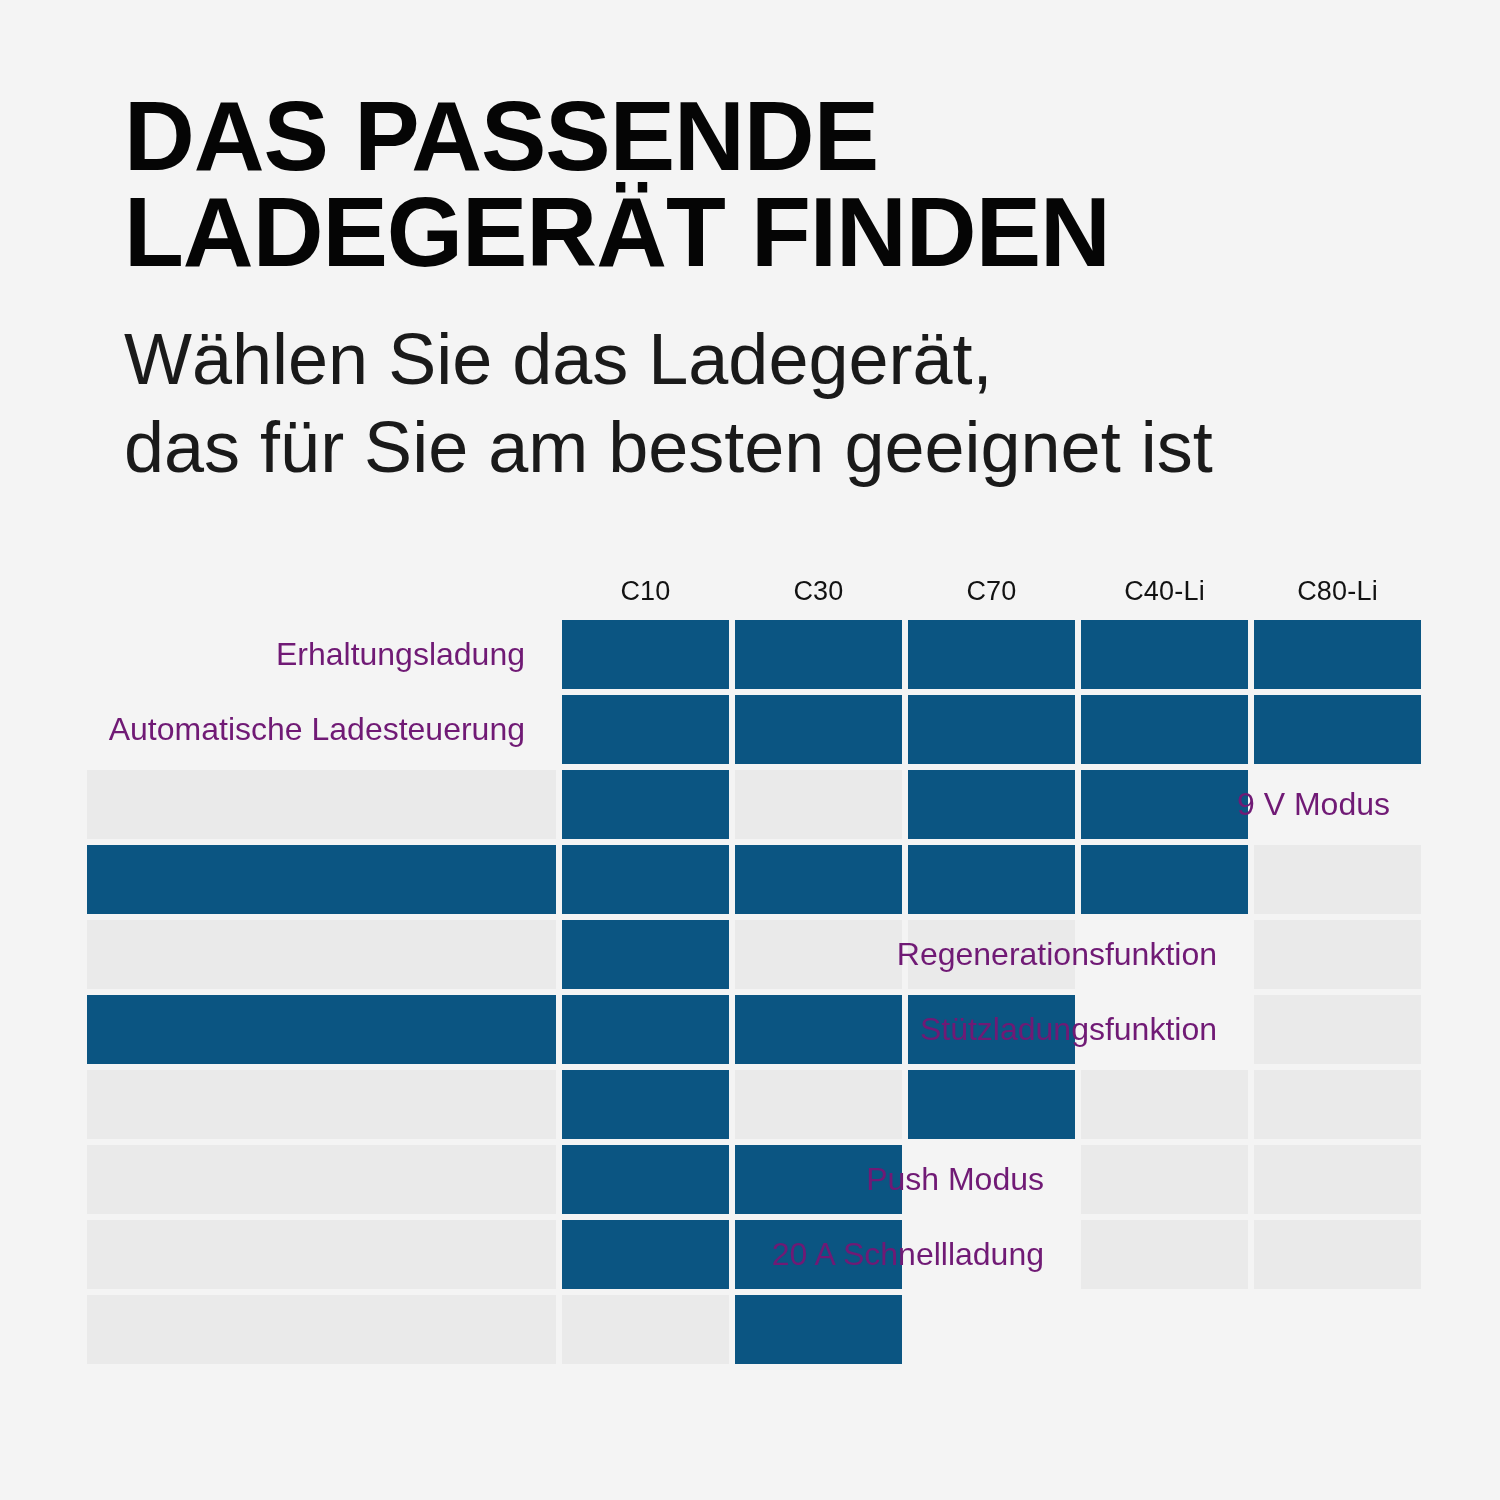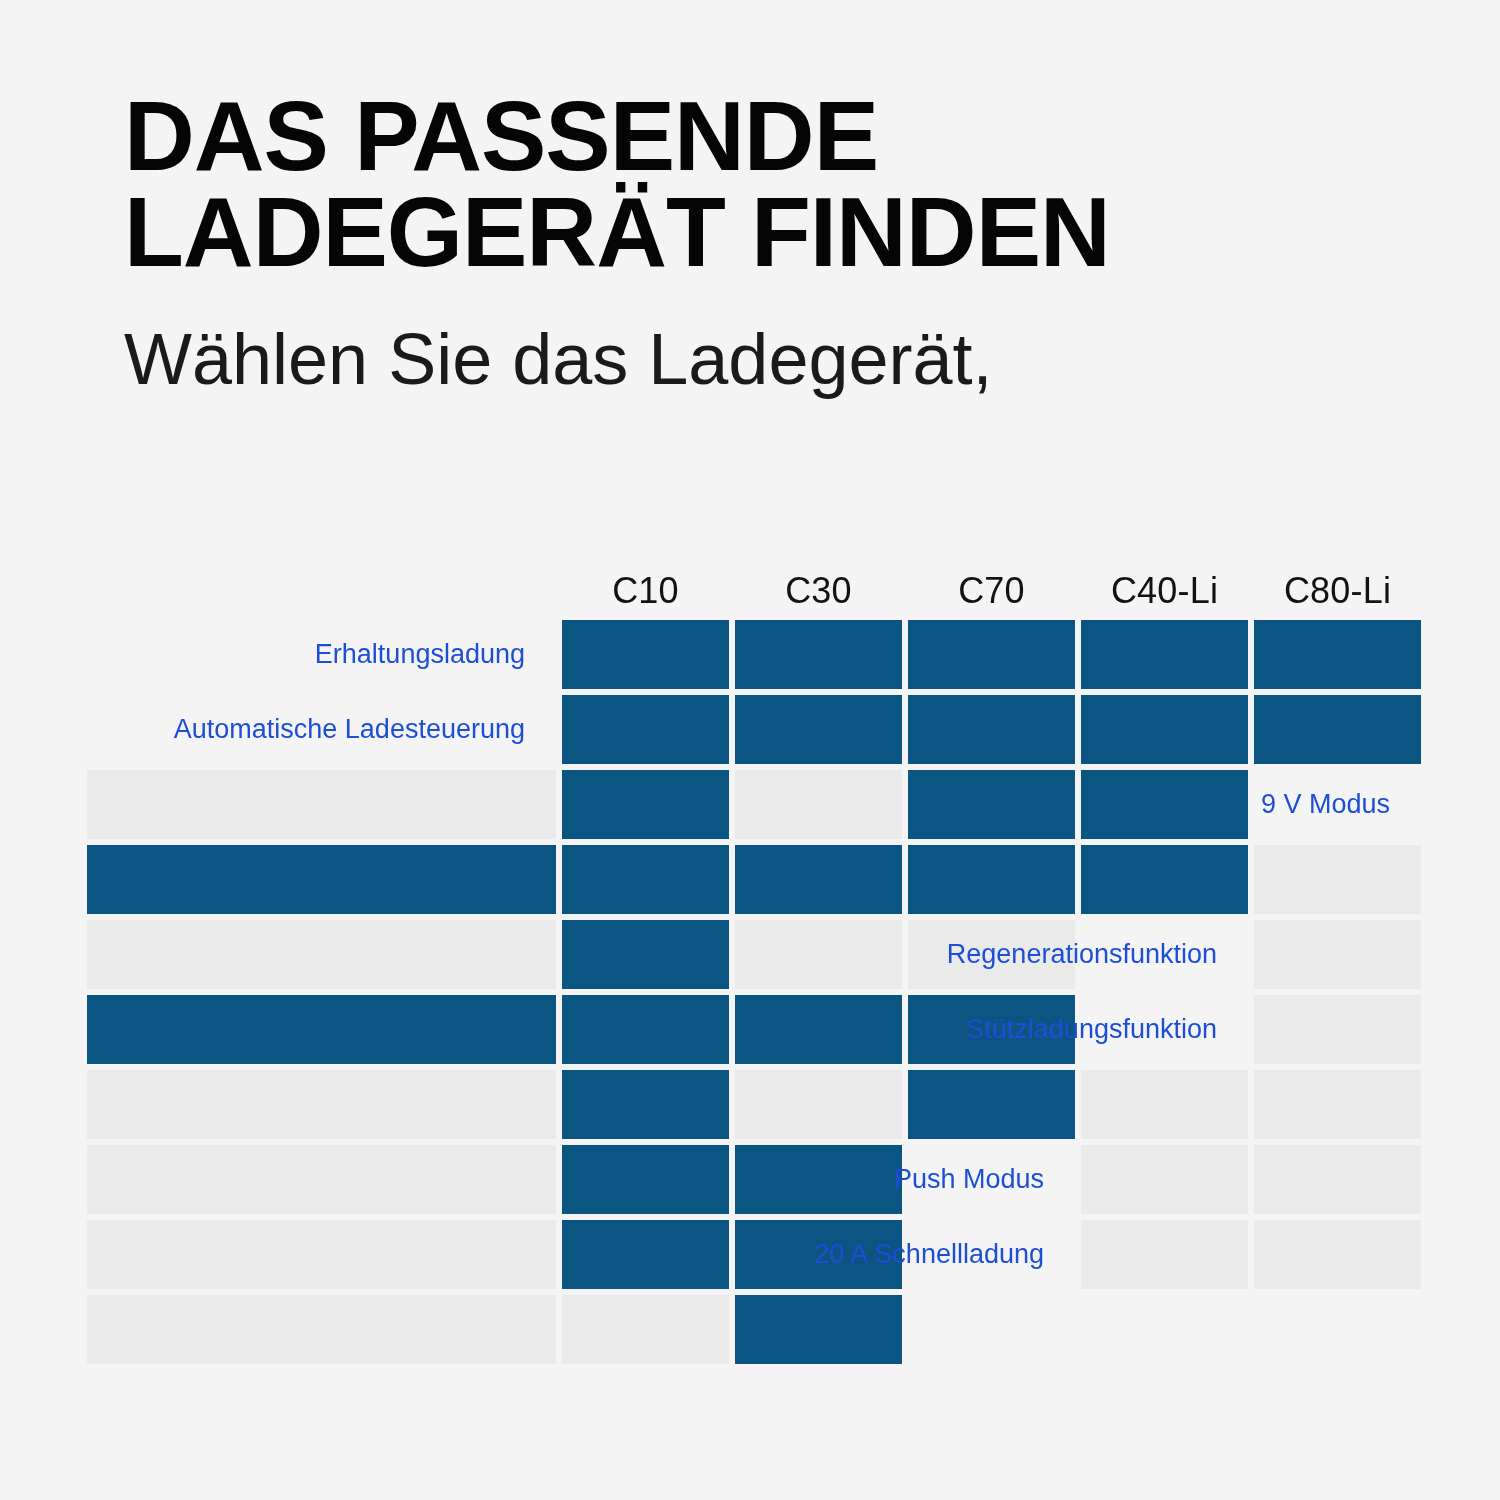"das für Sie am besten" span.line { html: none -> <span>das für Sie am besten geeignet ist</span> }
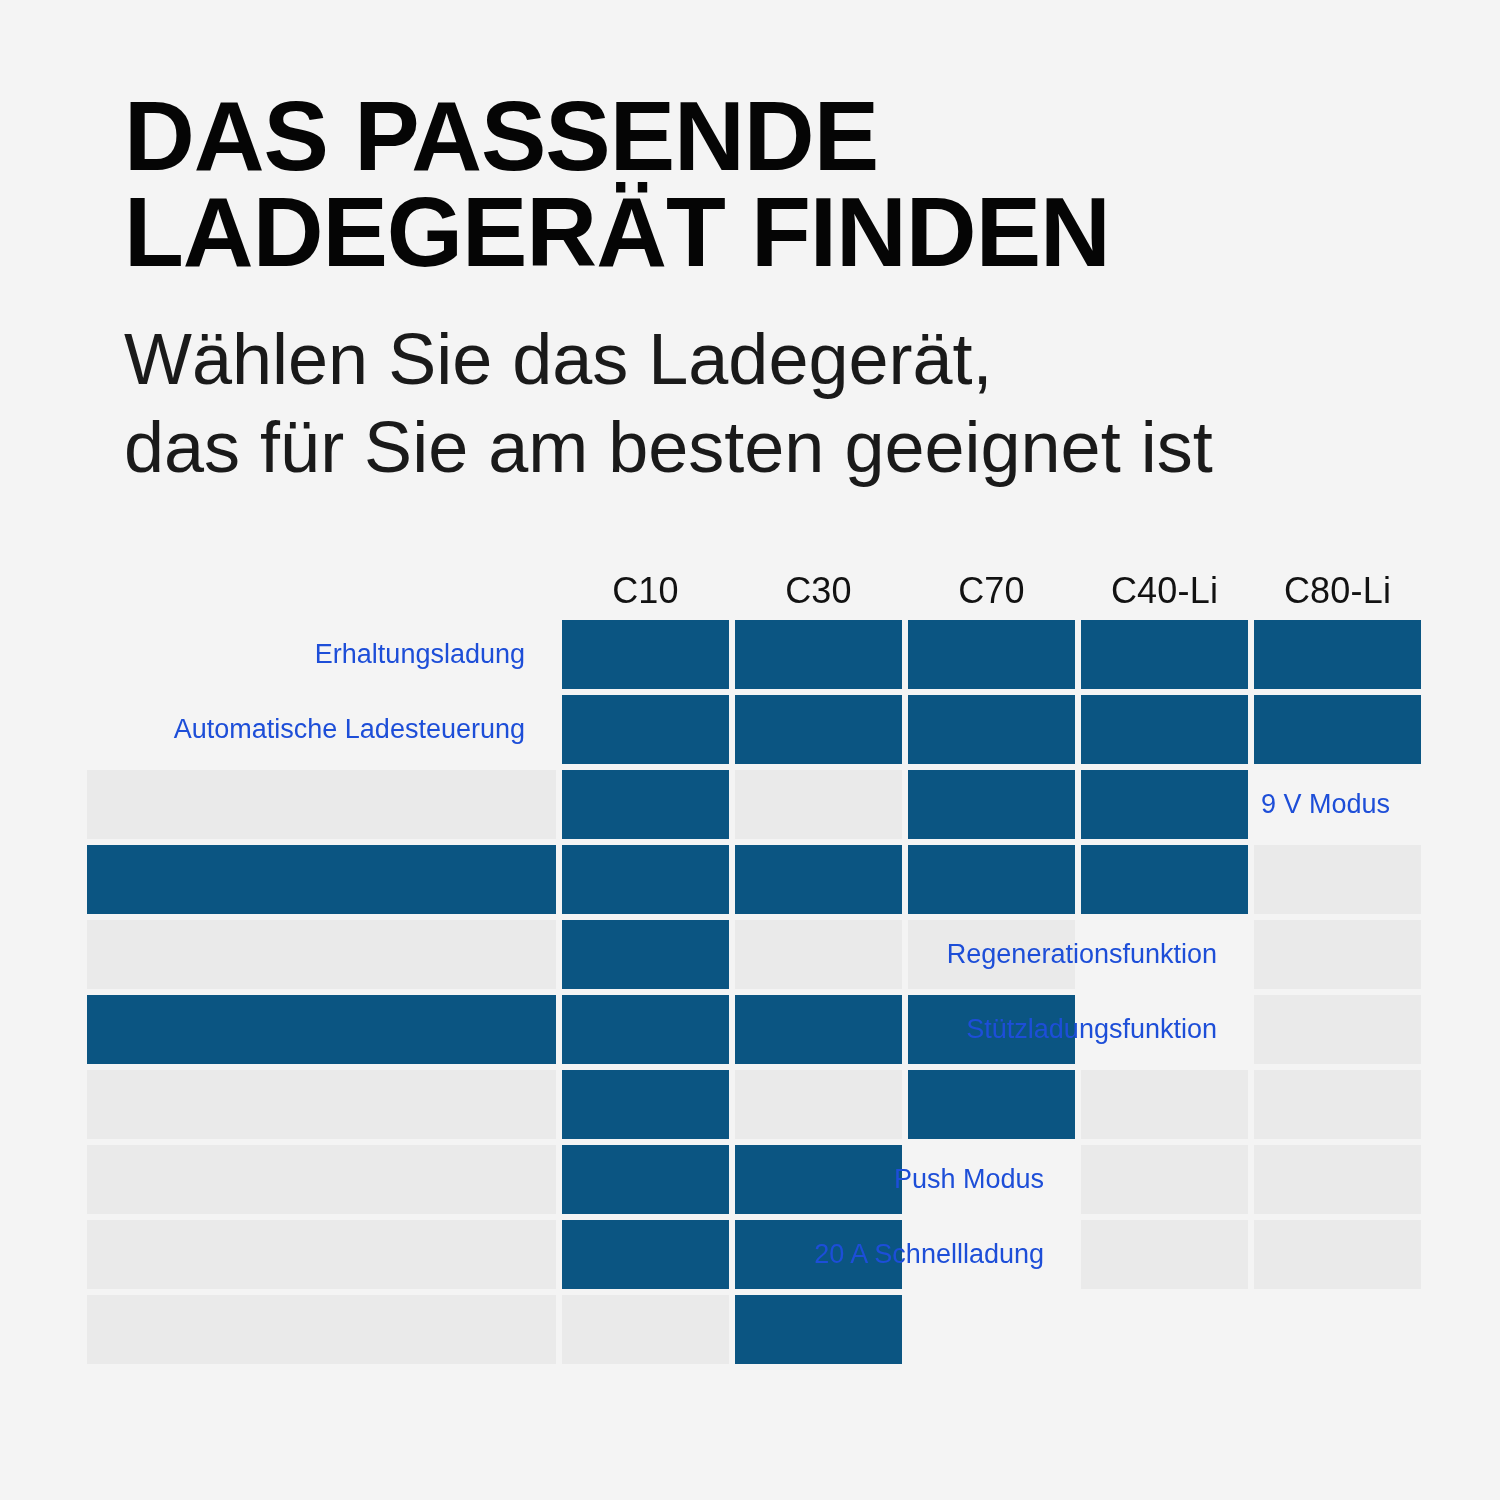"C10" .col-head { font-size: 36px -> 27px }
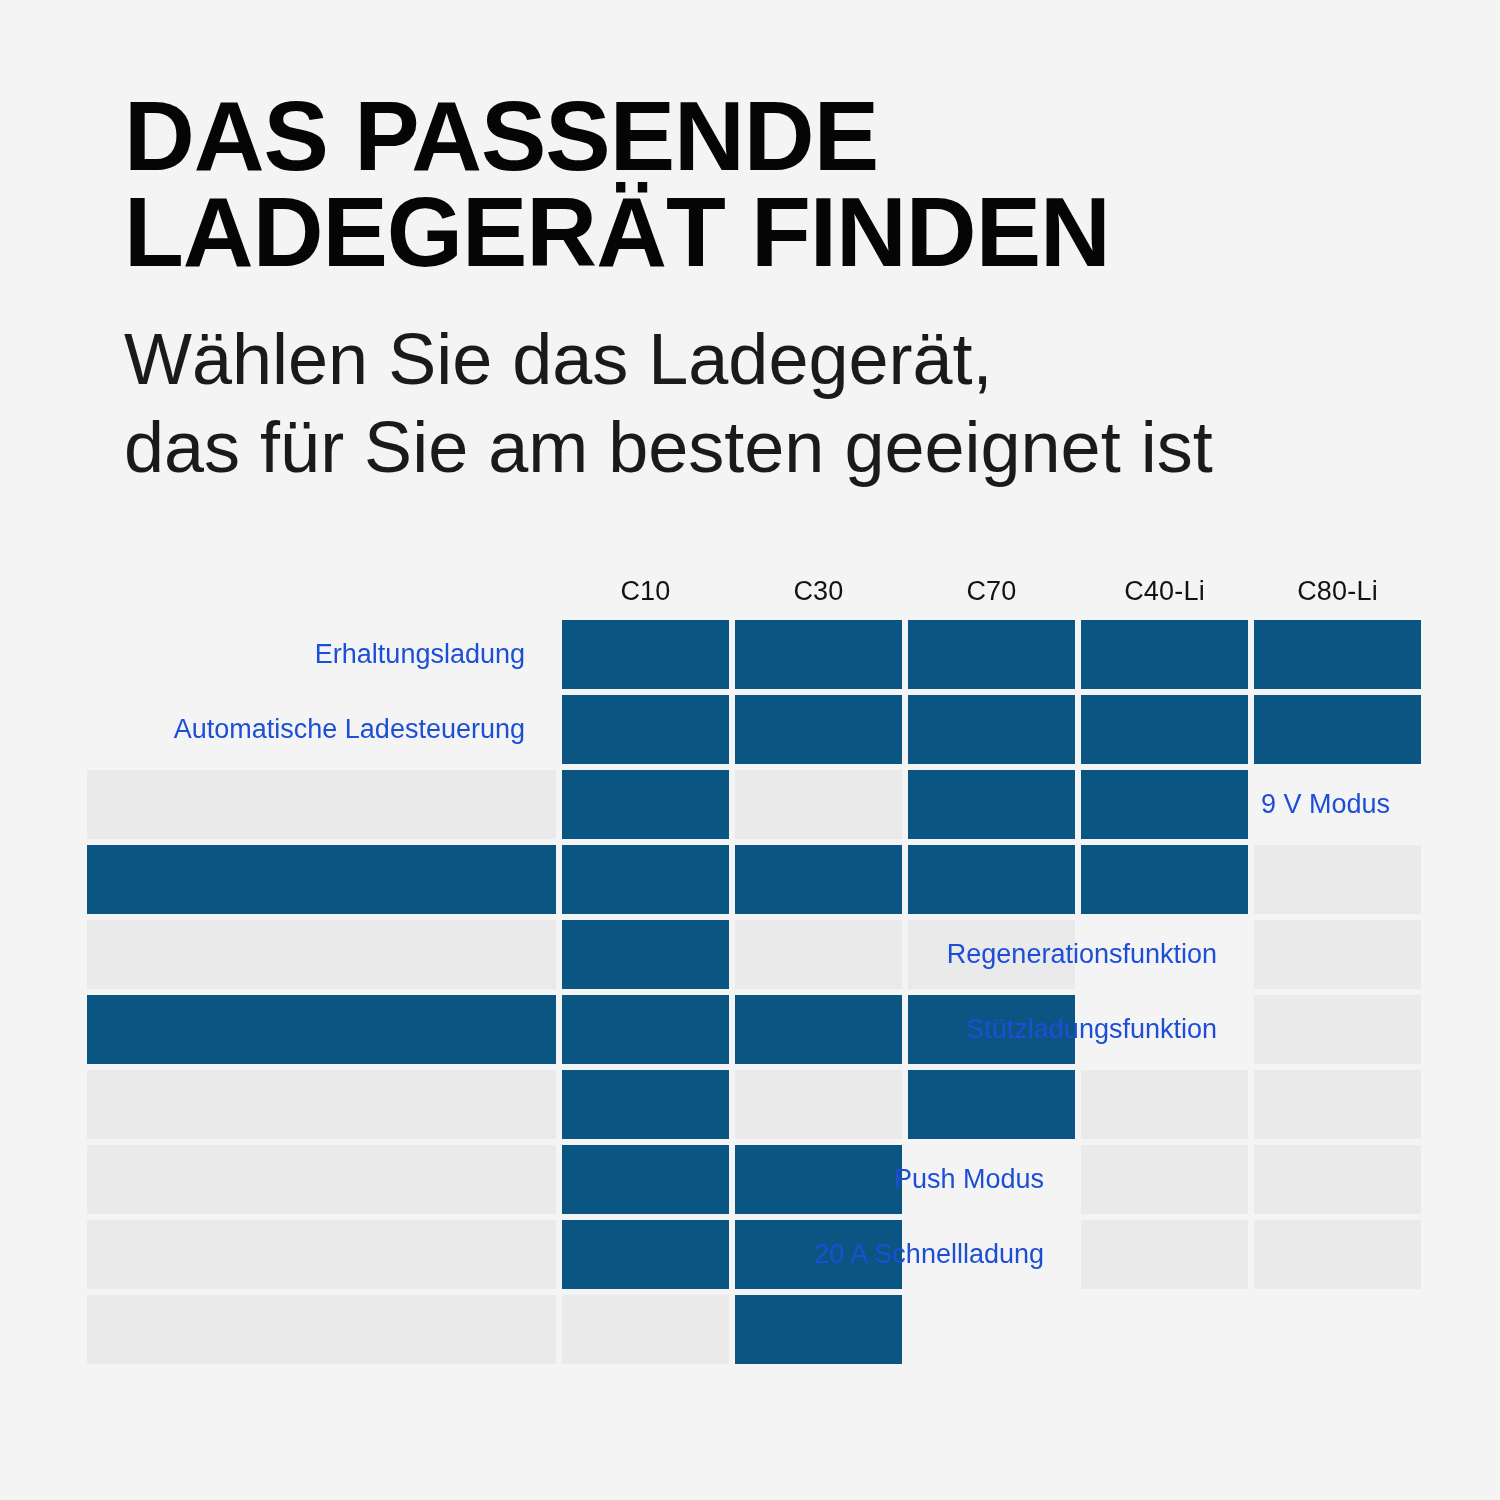"Erhaltungsladung" .row-label { color: #1d4ed8 -> #701a75; font-size: 27px -> 32px }
